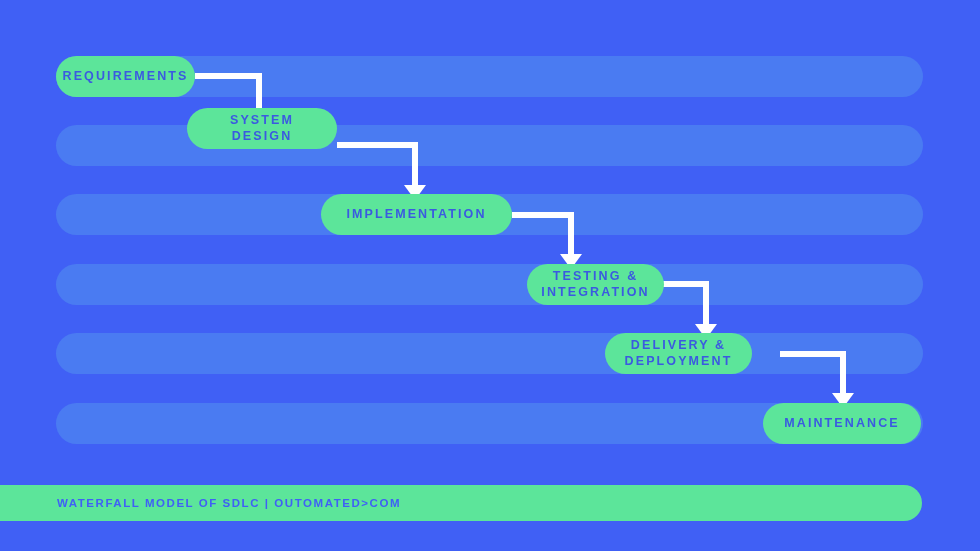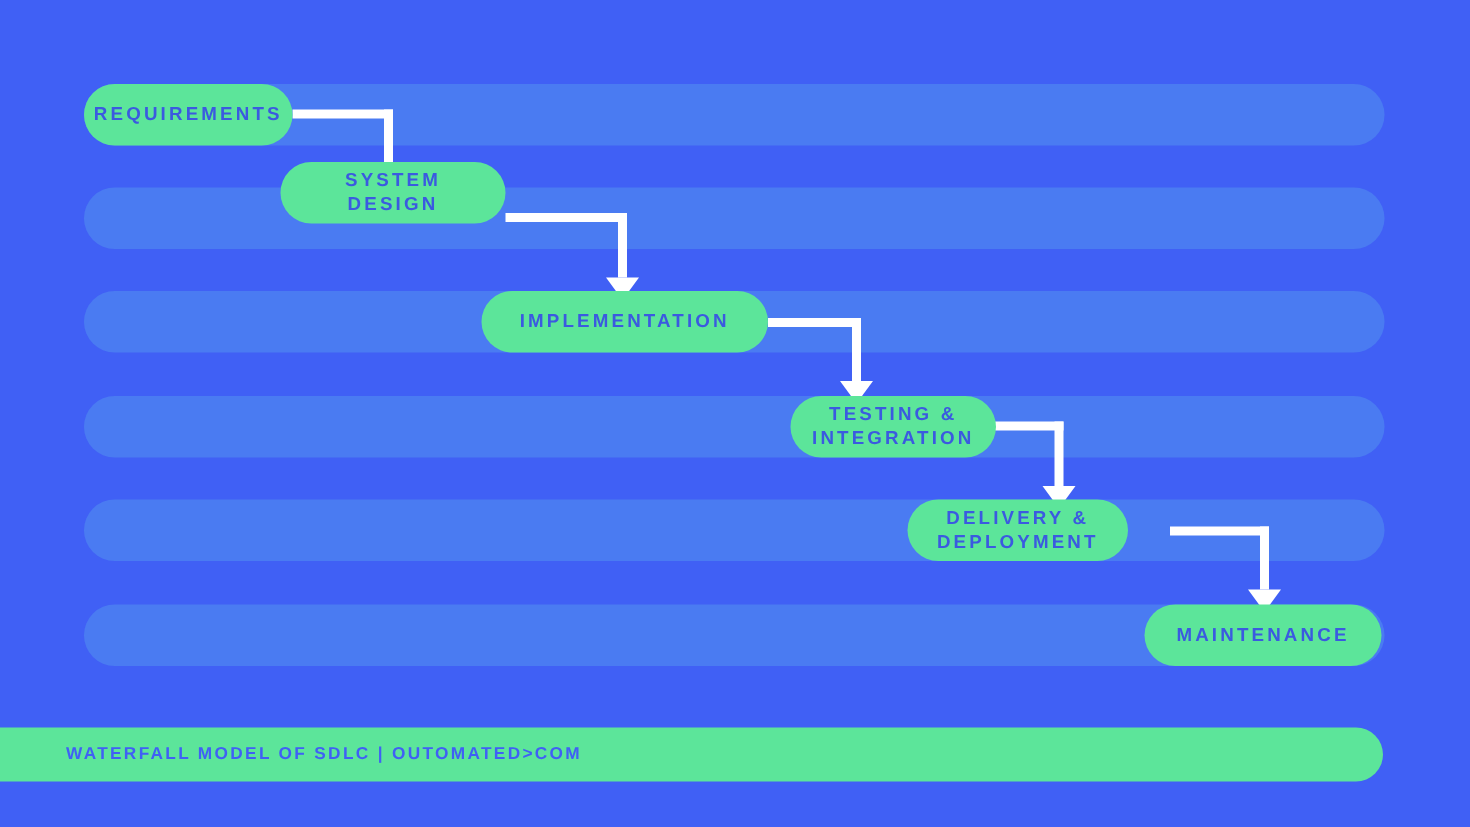"WATERFALL MODEL OF SDLC |" #footer-text { margin-left: 44px -> 57px }
